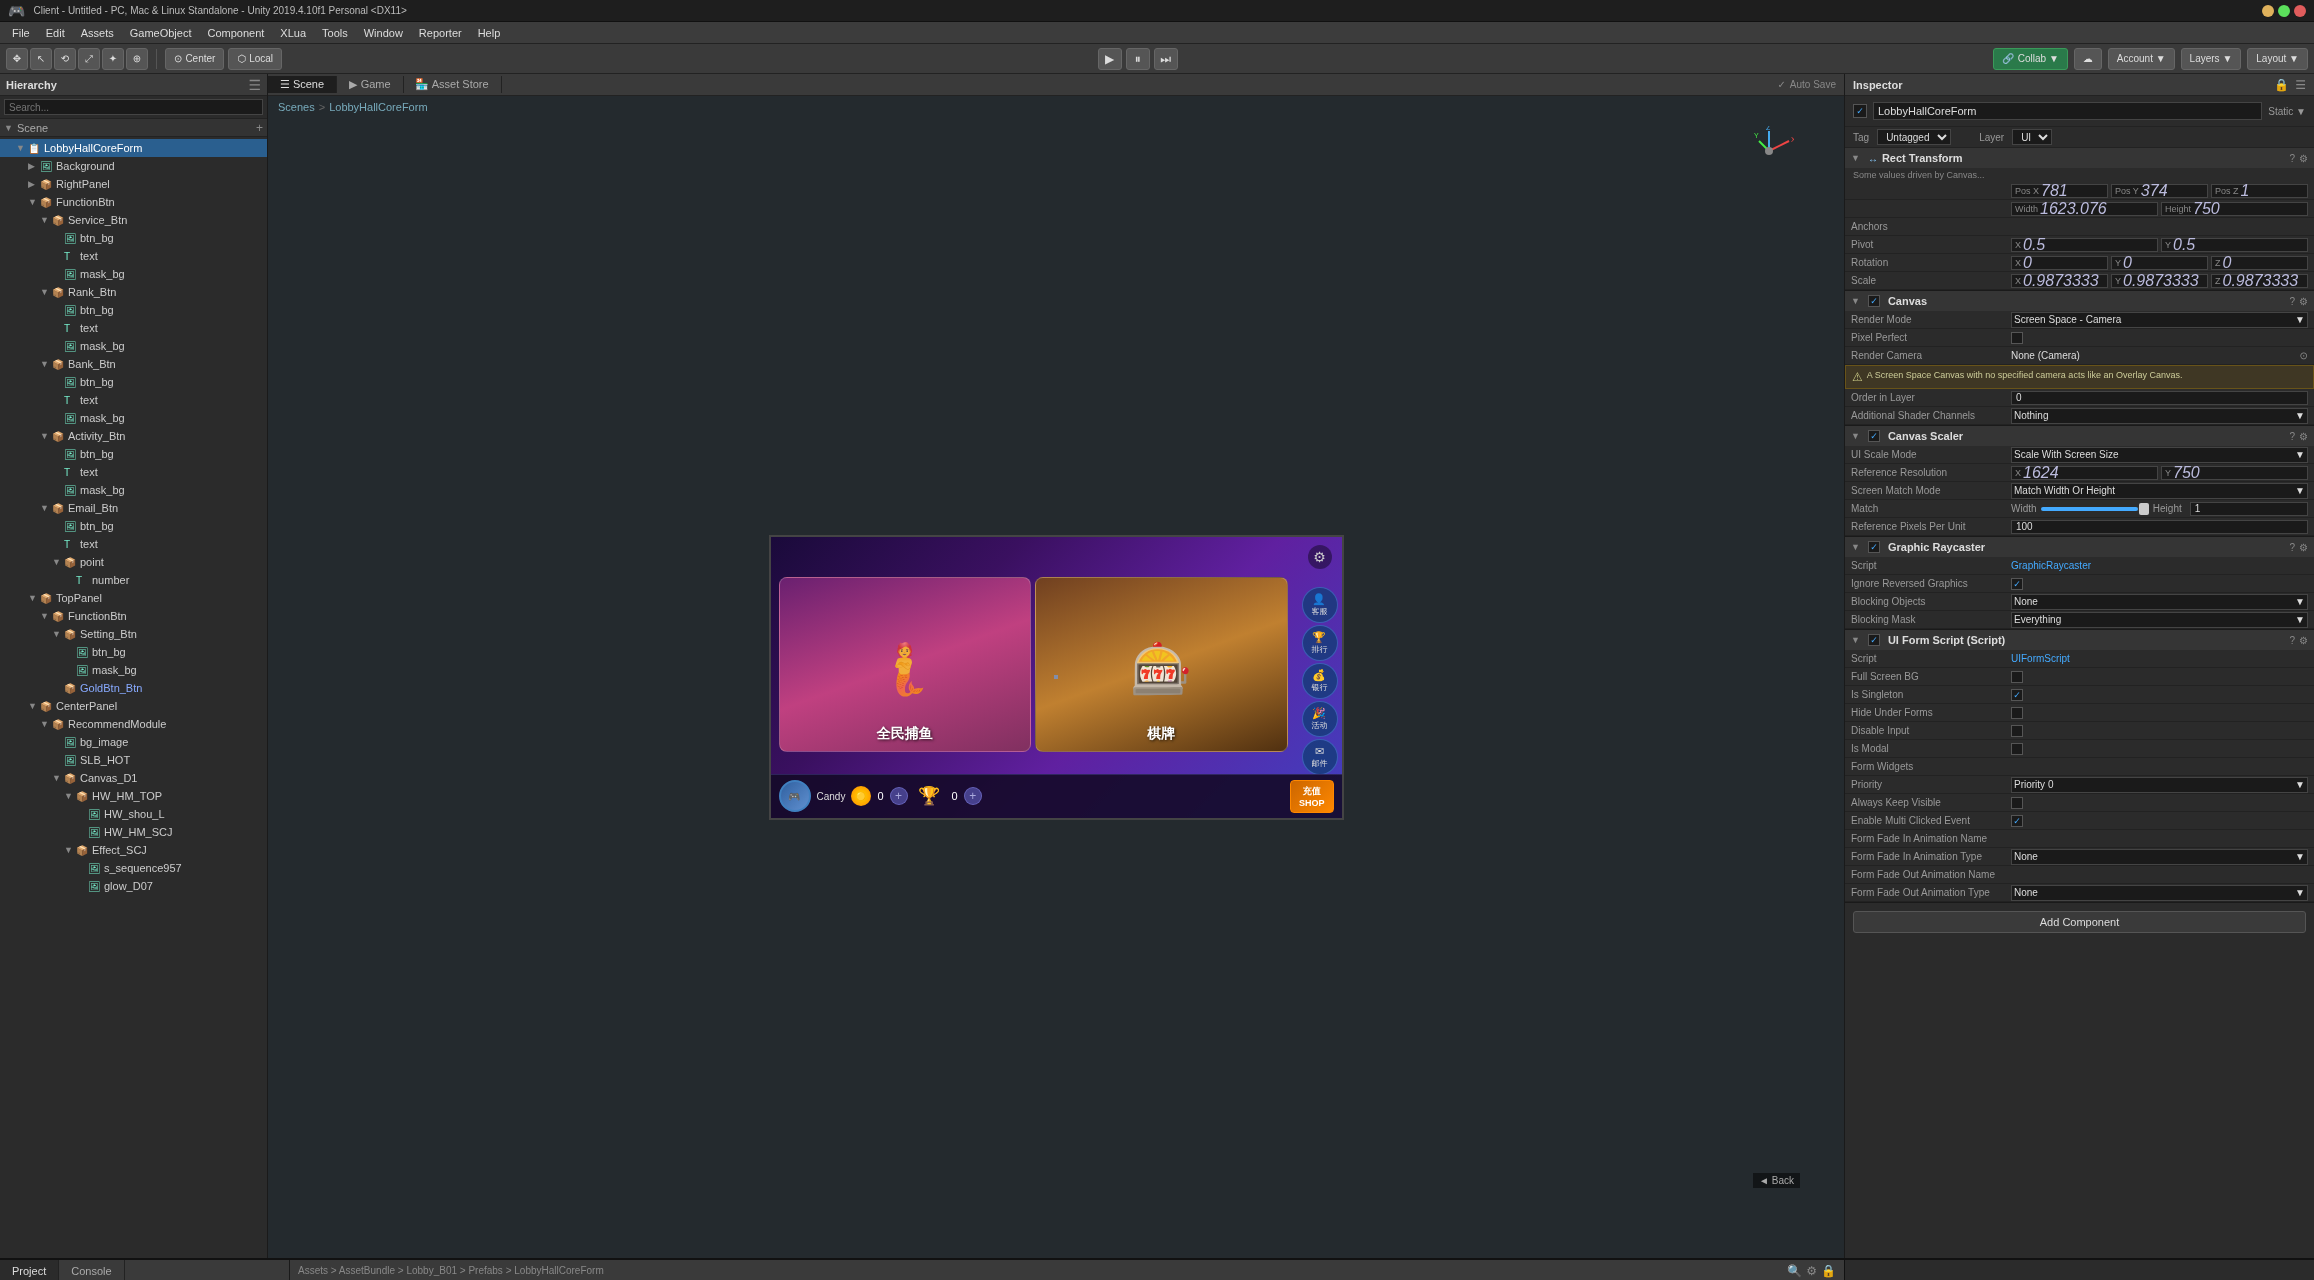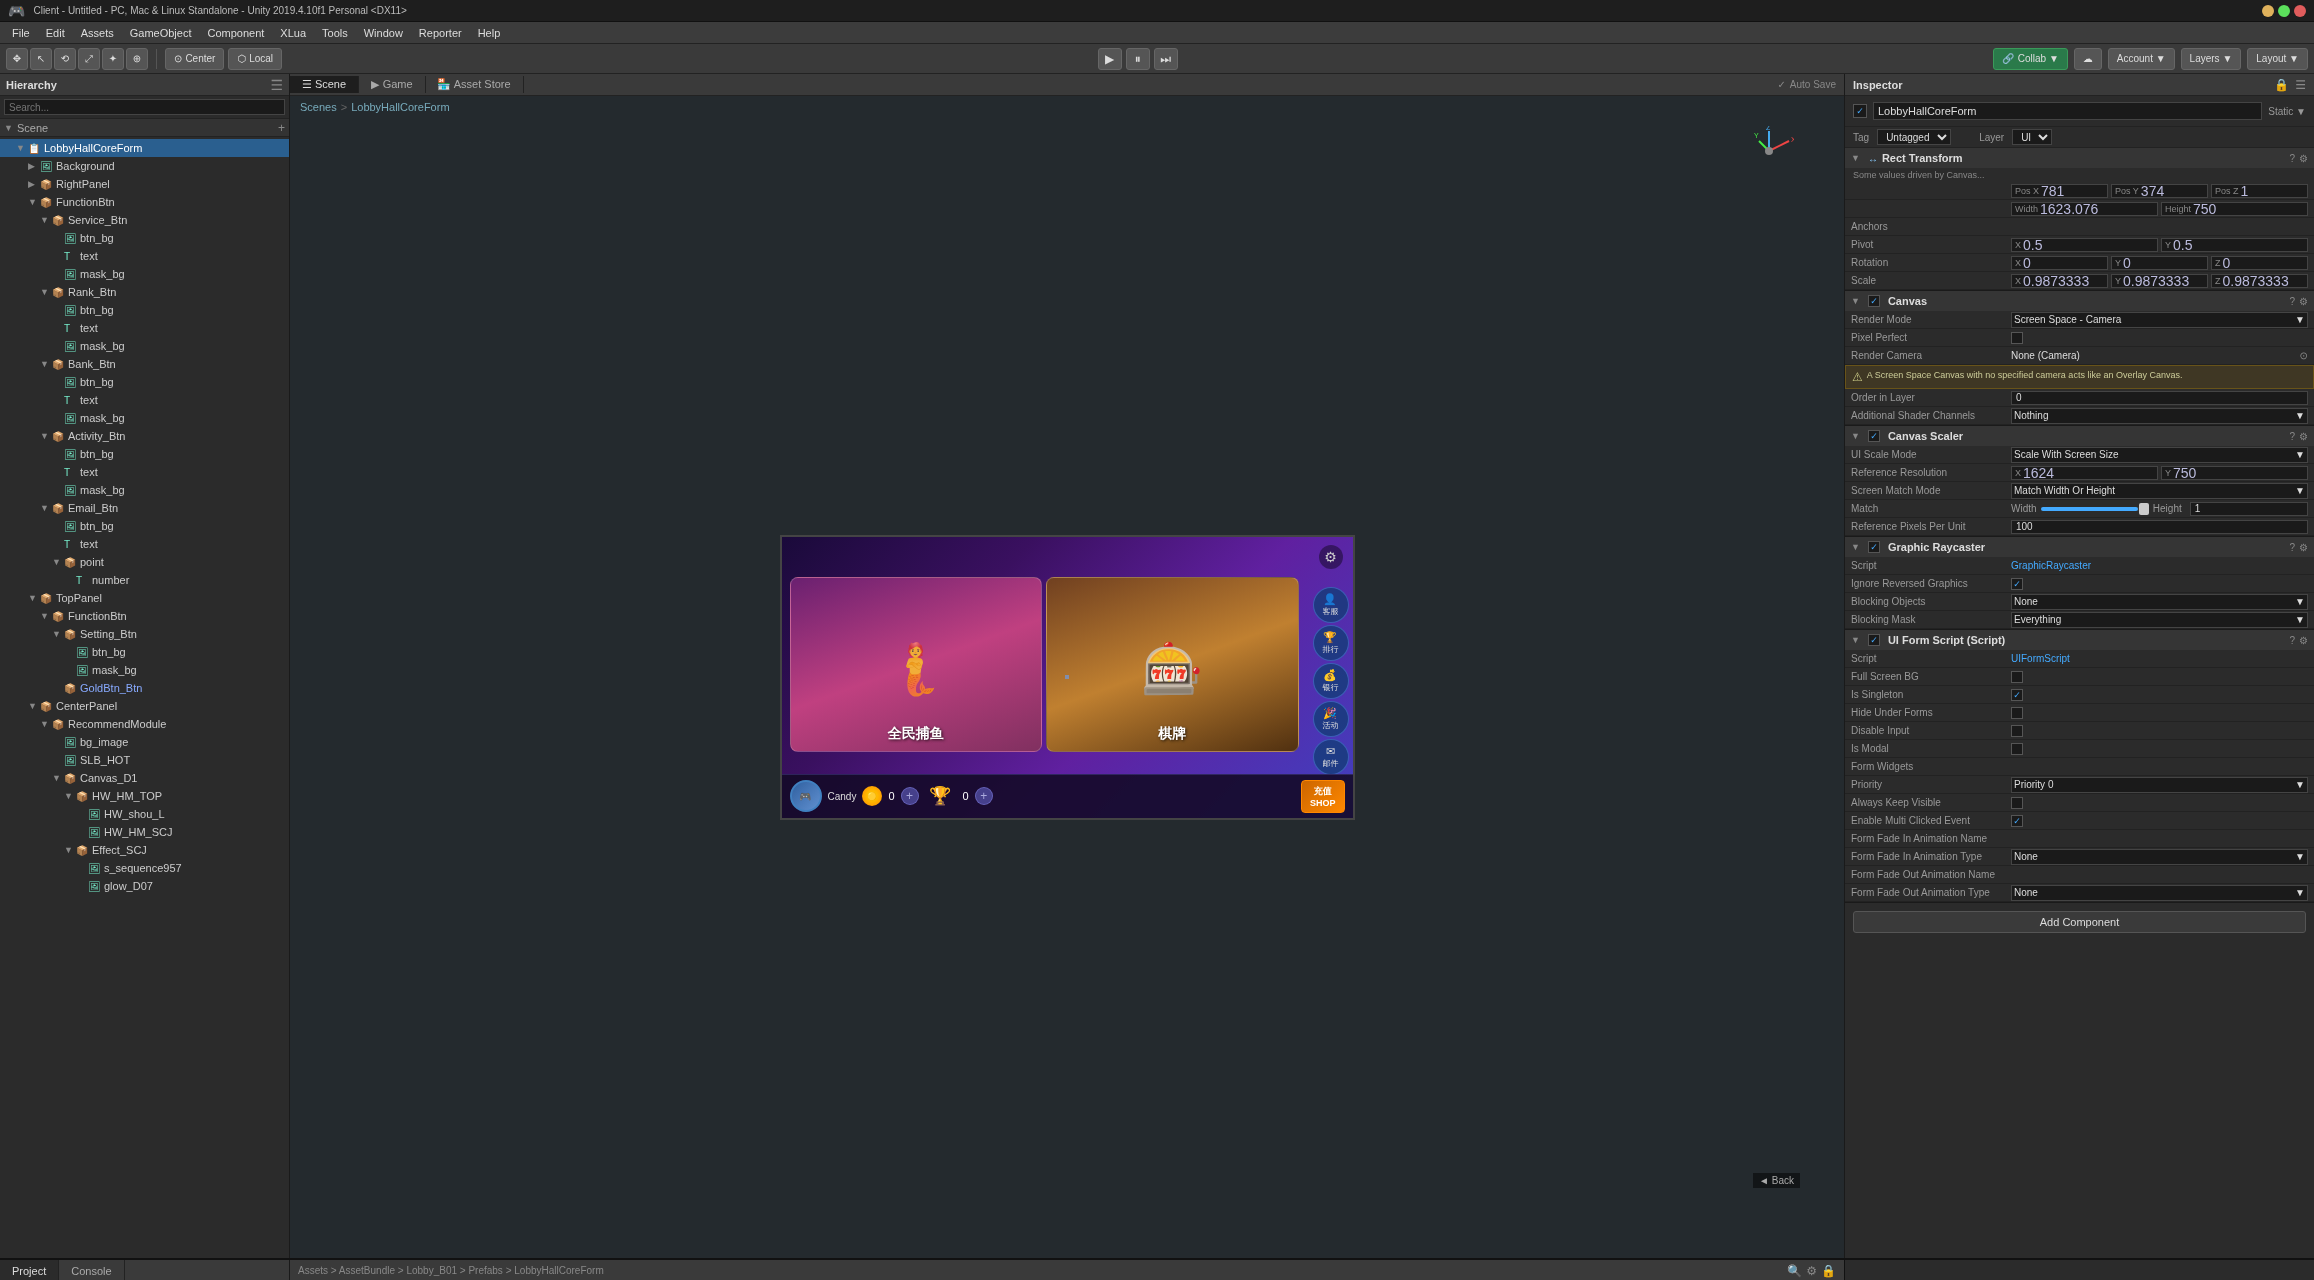"Hierarchy" .left-panel { width: 290px -> 268px }
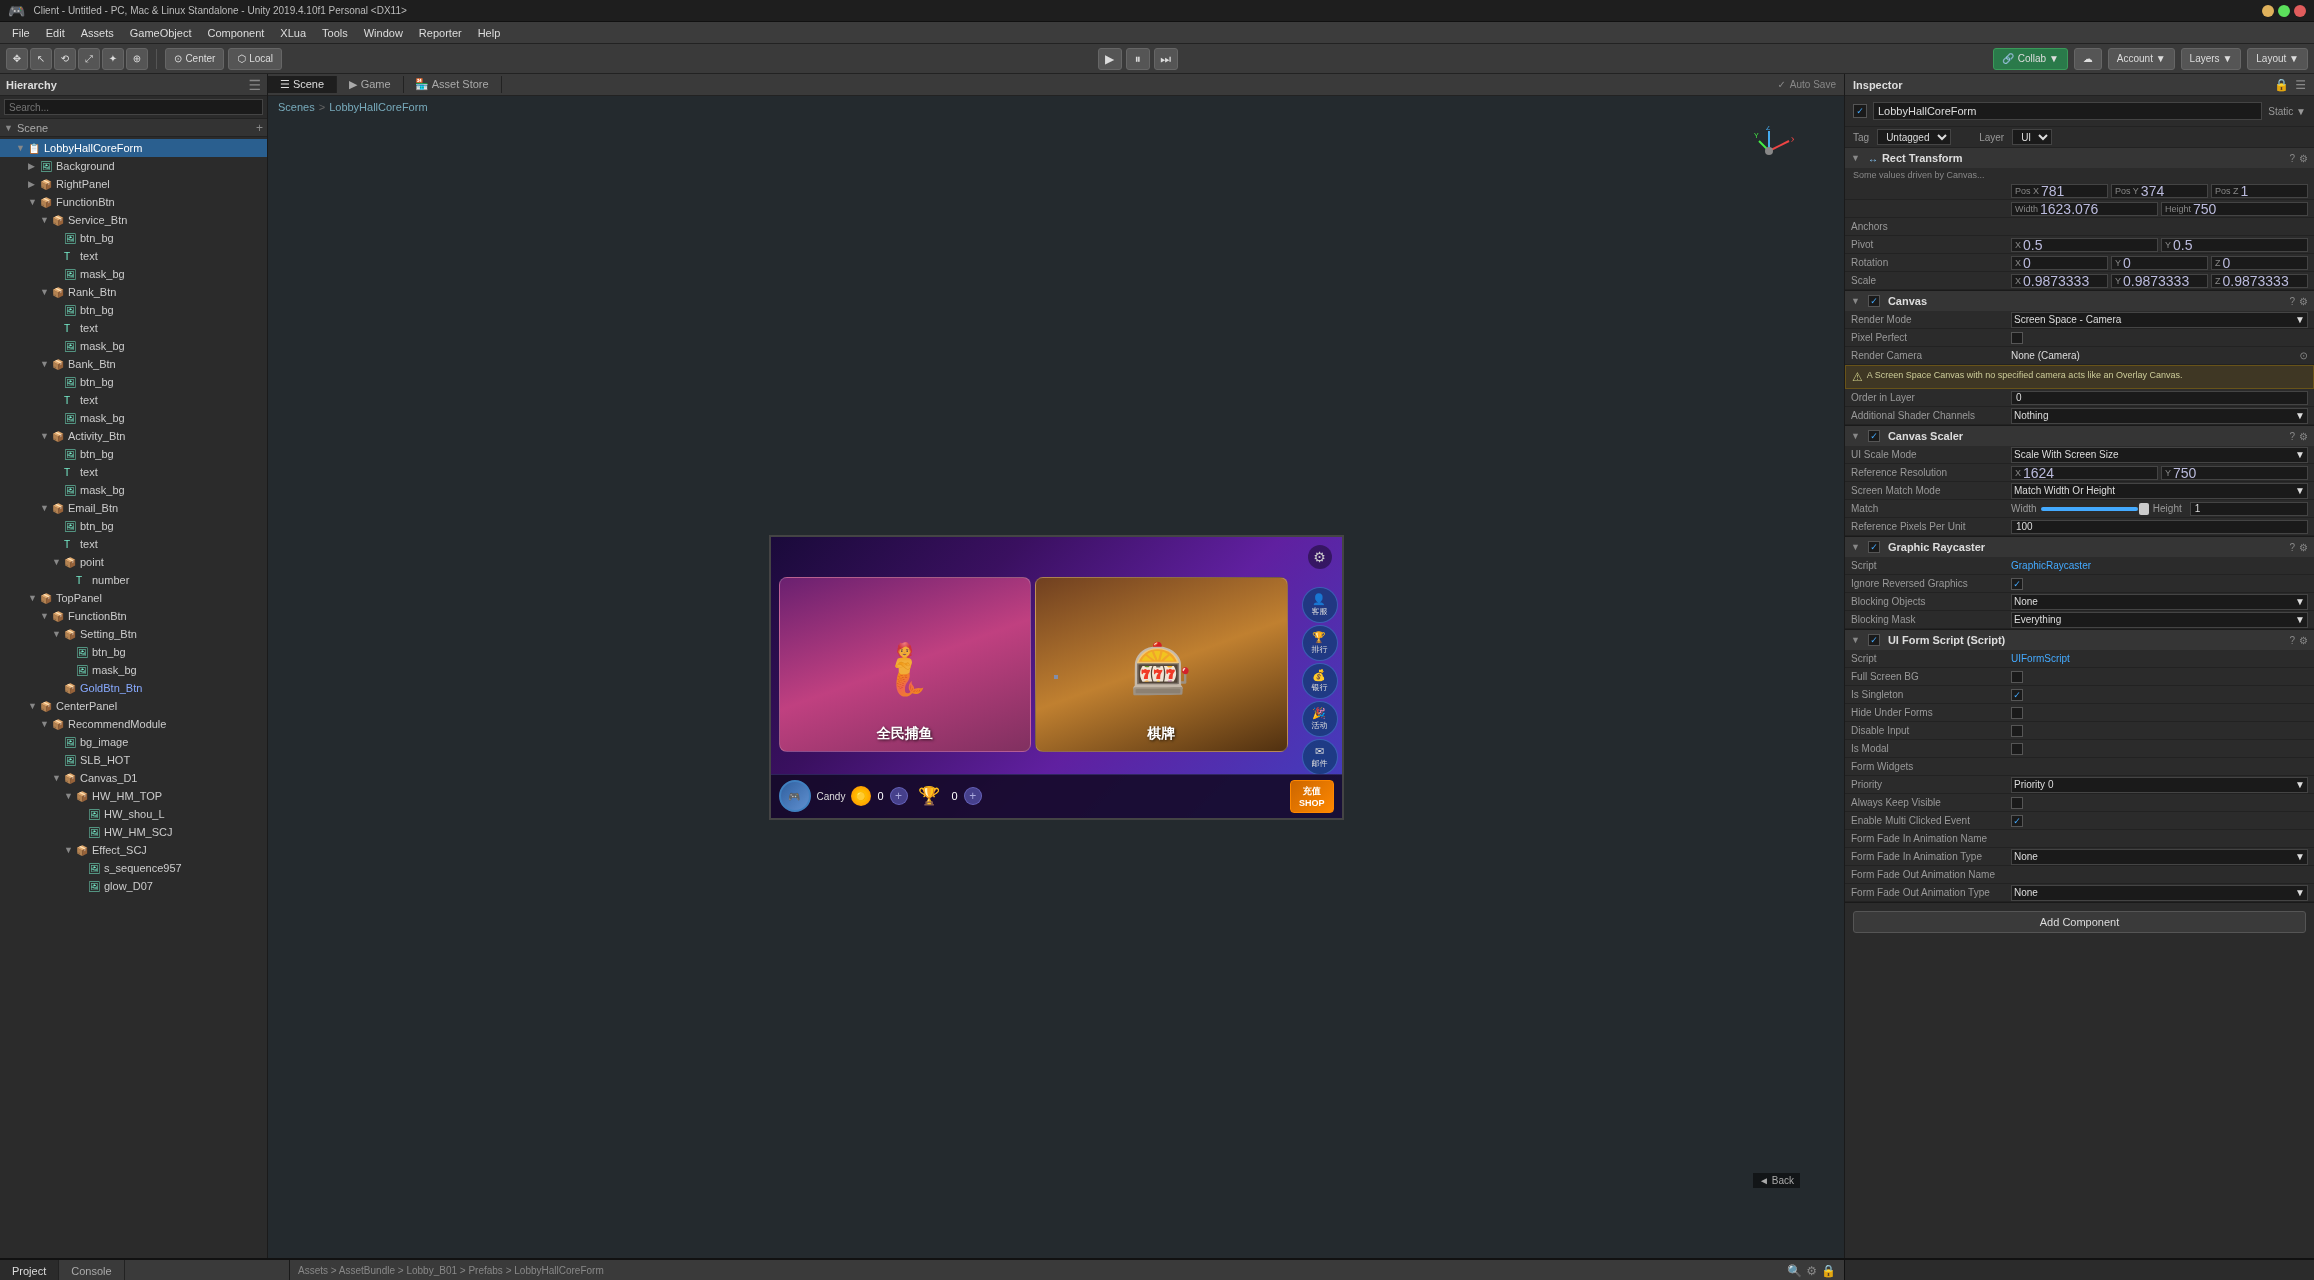"781" .xyz-cell .val { font-size: 14px -> 16px; font-style: none -> italic }
